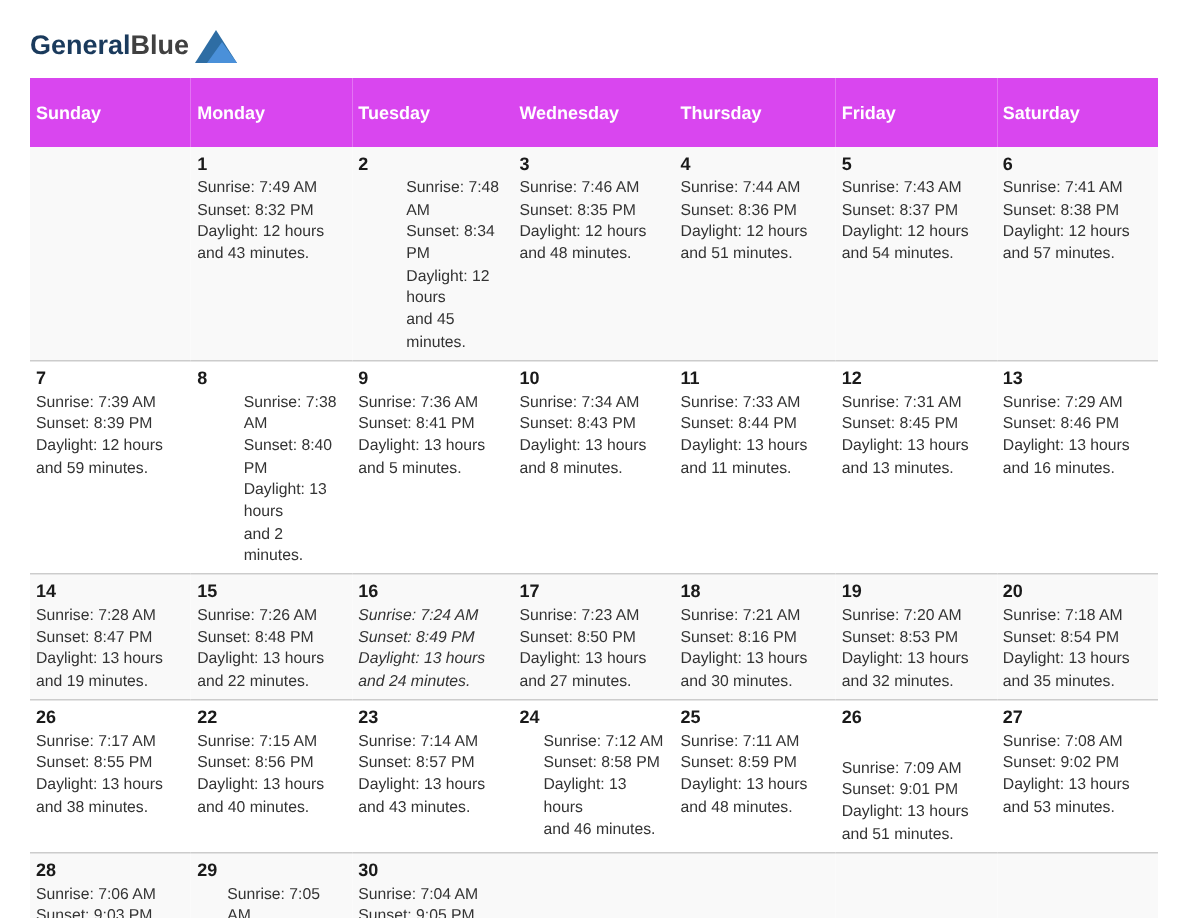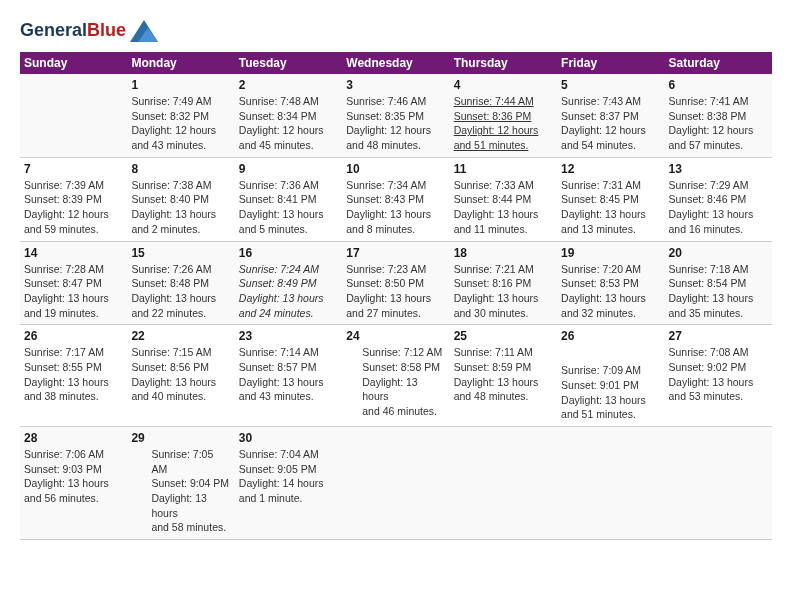"Blue" .logo-text span { color: #b91c1c -> #404040 }
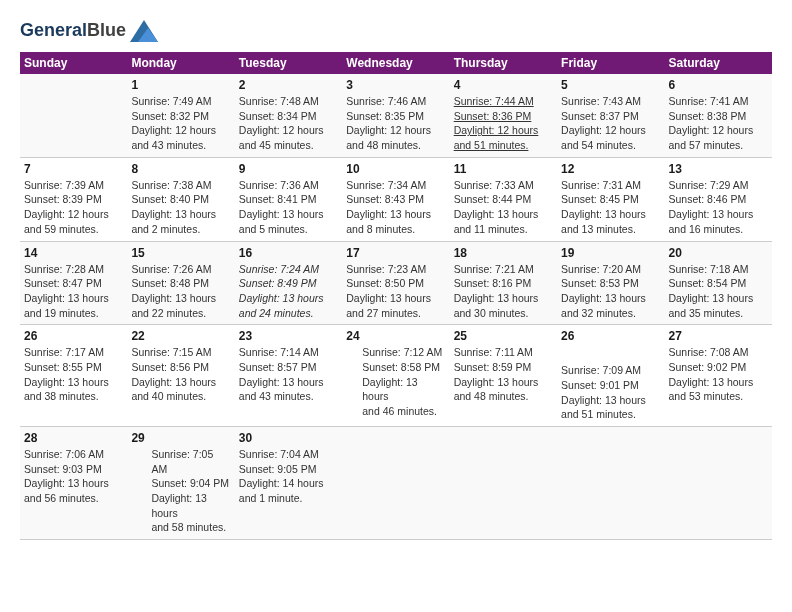"Sunday" thead tr th { background-color: #701a75 -> #d946ef; padding: 4px 4px -> 16px 4px }
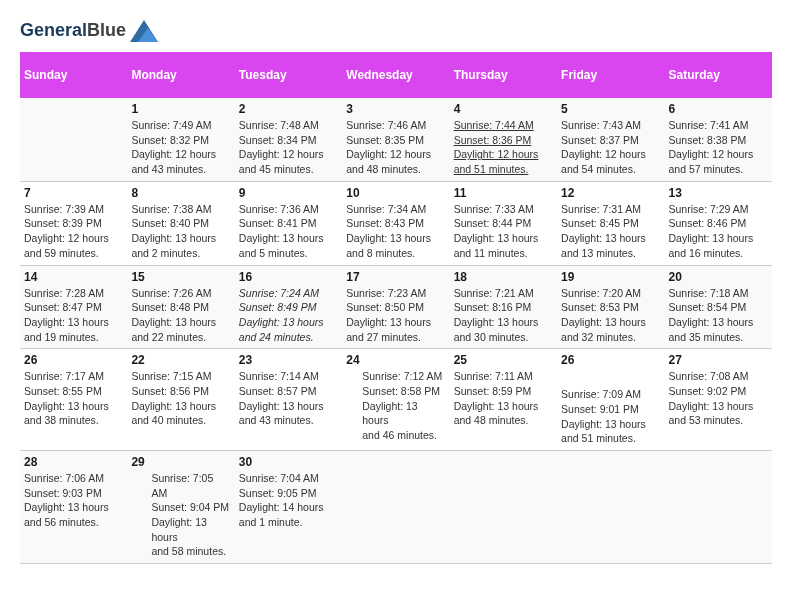"Sunrise: 7:48 AM" div.day-info { margin-left: none -> 32px }
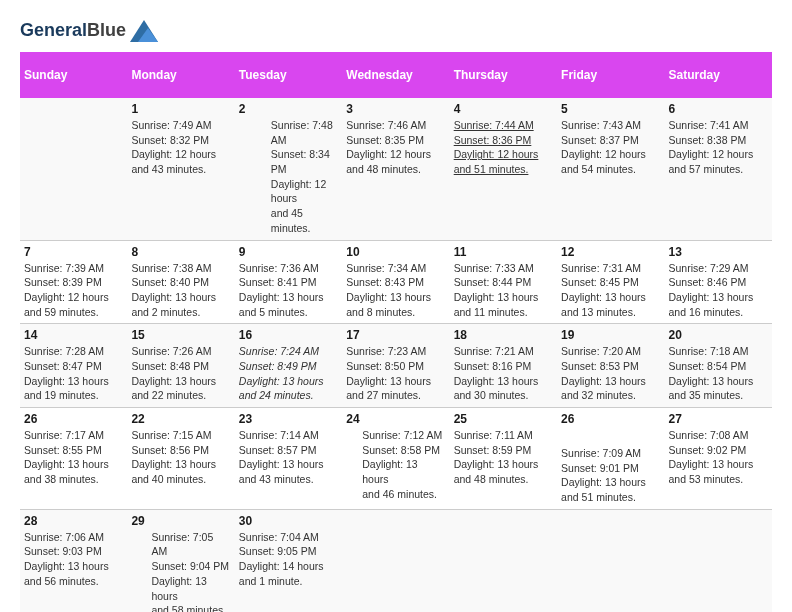"Sunrise: 7:44 AM" div.day-info { text-decoration: underline -> none }
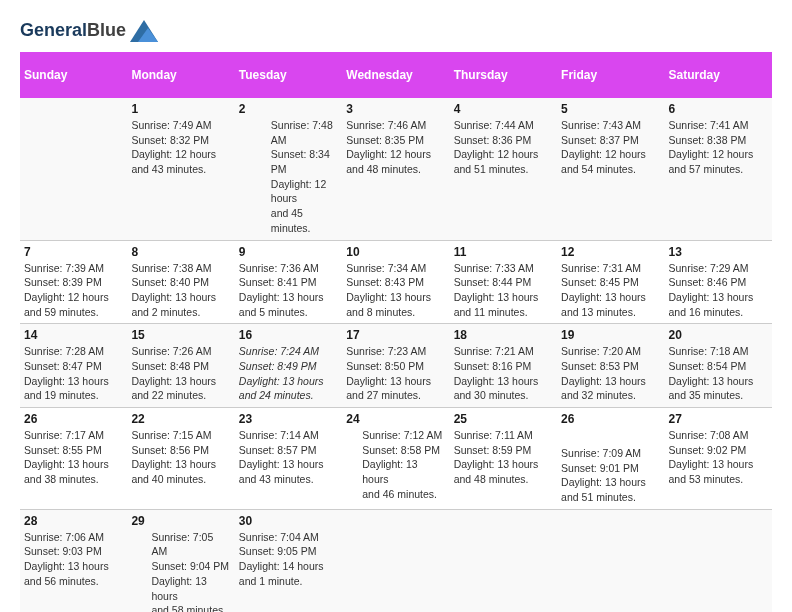"Sunrise: 7:38 AM" div.day-info { margin-left: none -> 31px }
